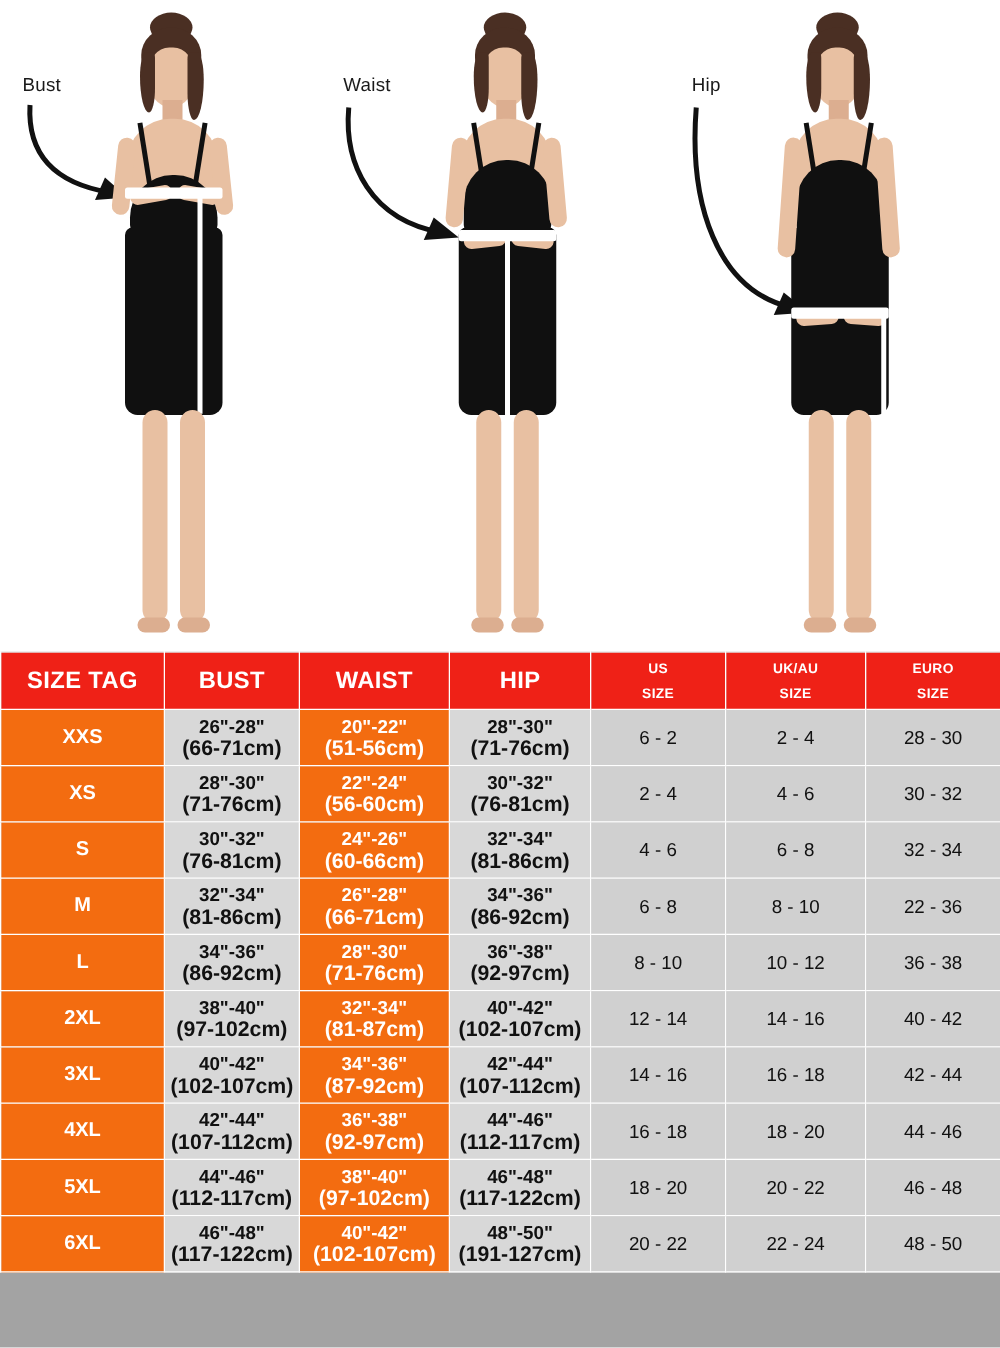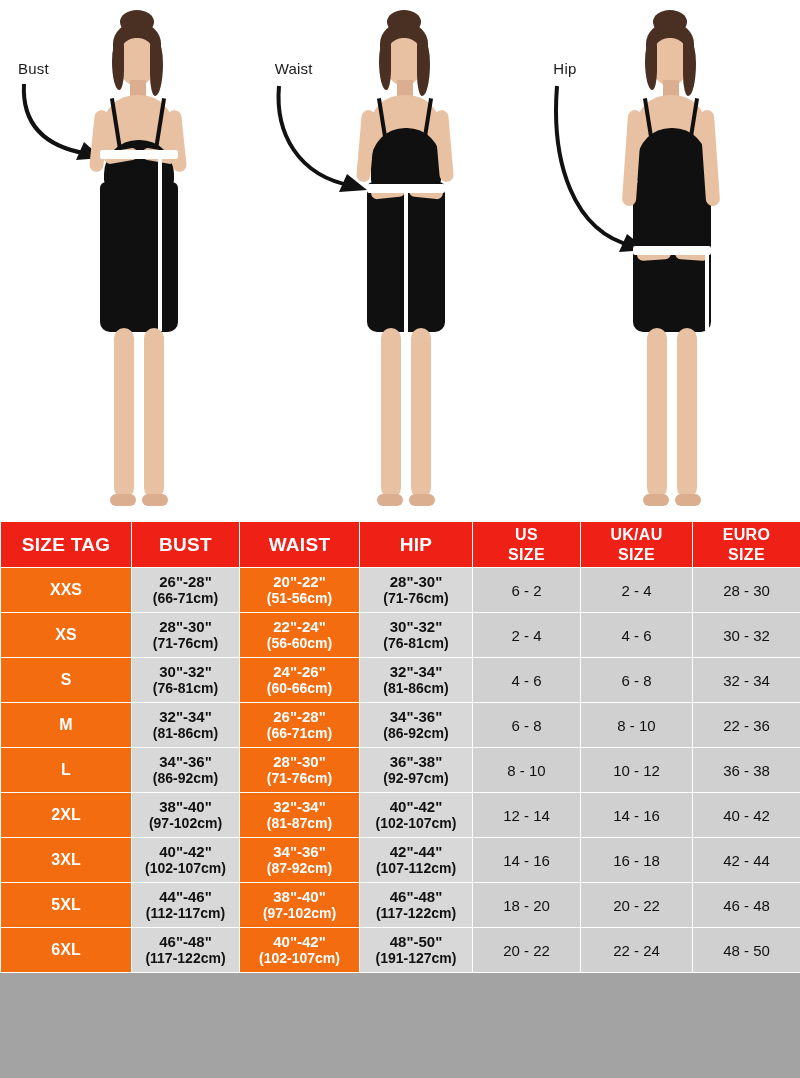"US" thead th.two-line { font-size: 16px -> 11px }
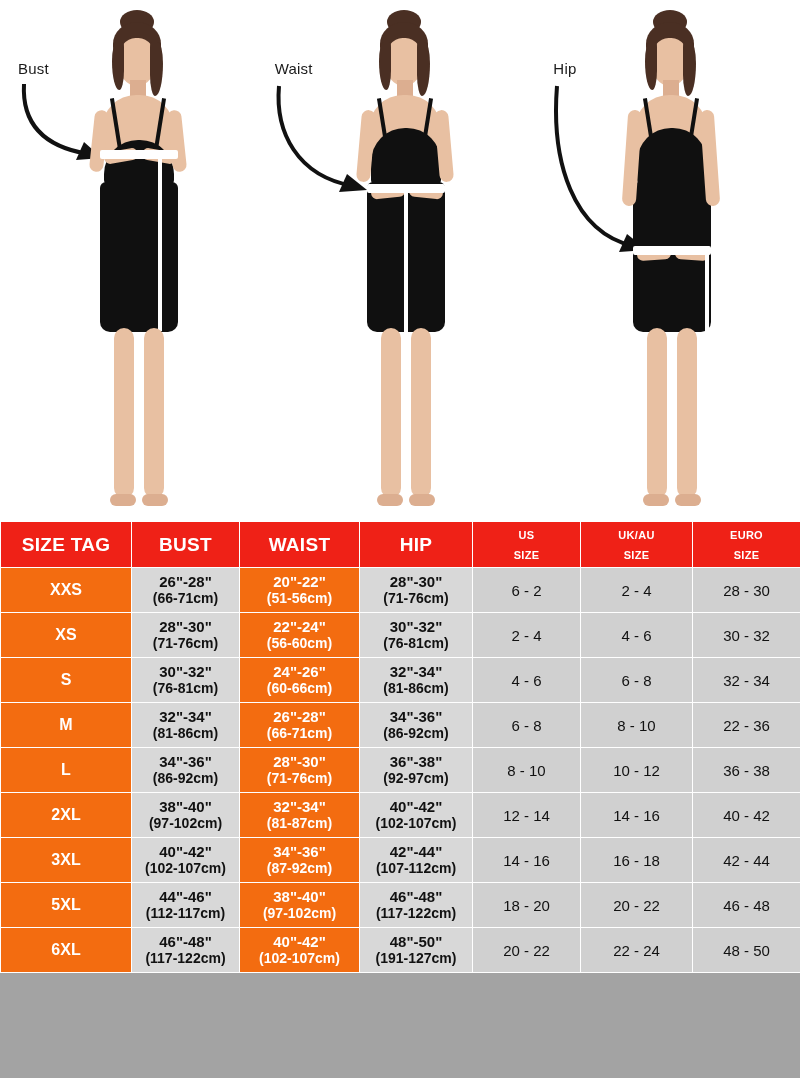"(66-71cm)" .cm { font-size: 14px -> 17px }
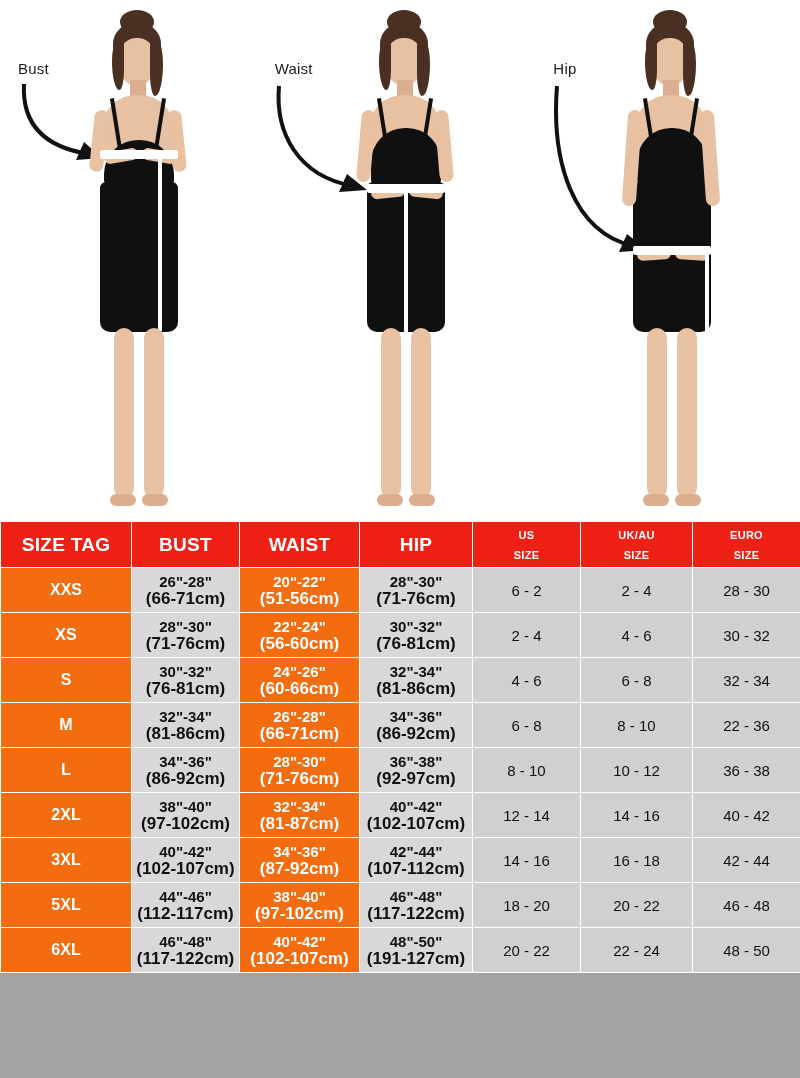"4XL" tr { html: none -> <tr> <td>4XL</td> <td><span>42"-44"</span><span>(107-112cm)</span></td> <td><span>36"-38"</span><span>(92-97cm)</span></td> <td><span>44"-46"</span><span>(112-117cm)</span></td> <td>16 - 18</td> <td>18 - 20</td> <td>44 - 46</td> </tr> }
